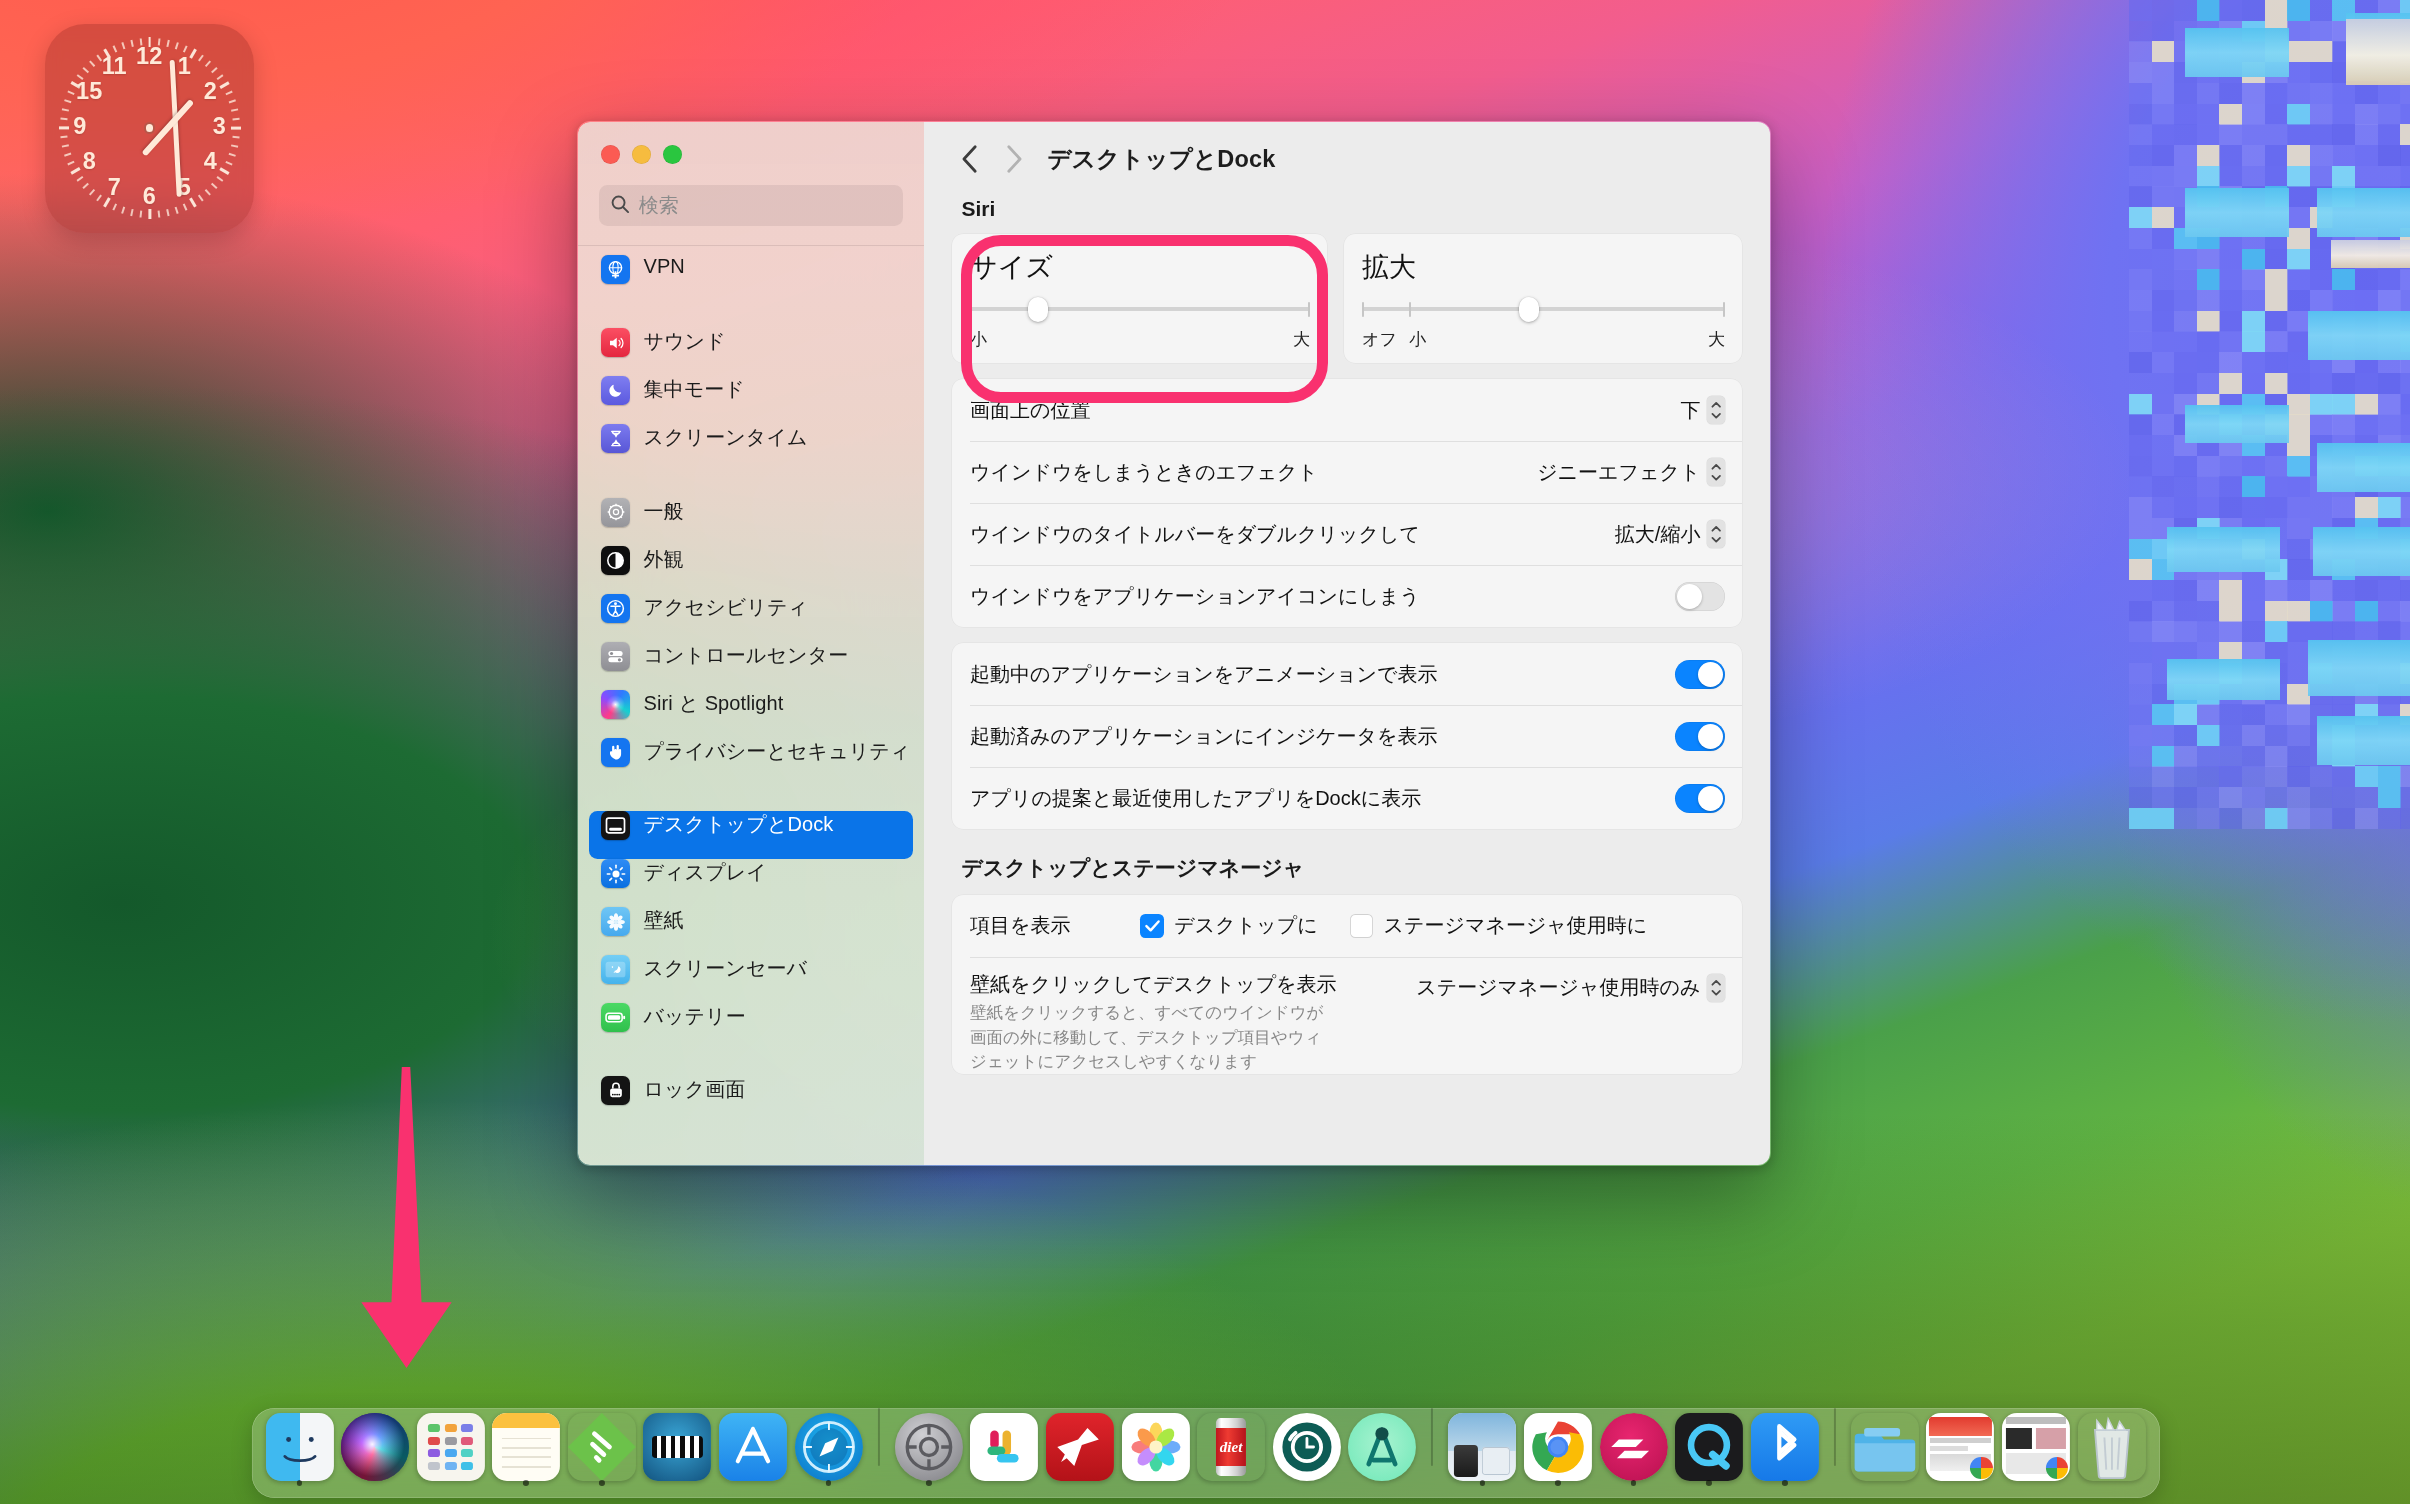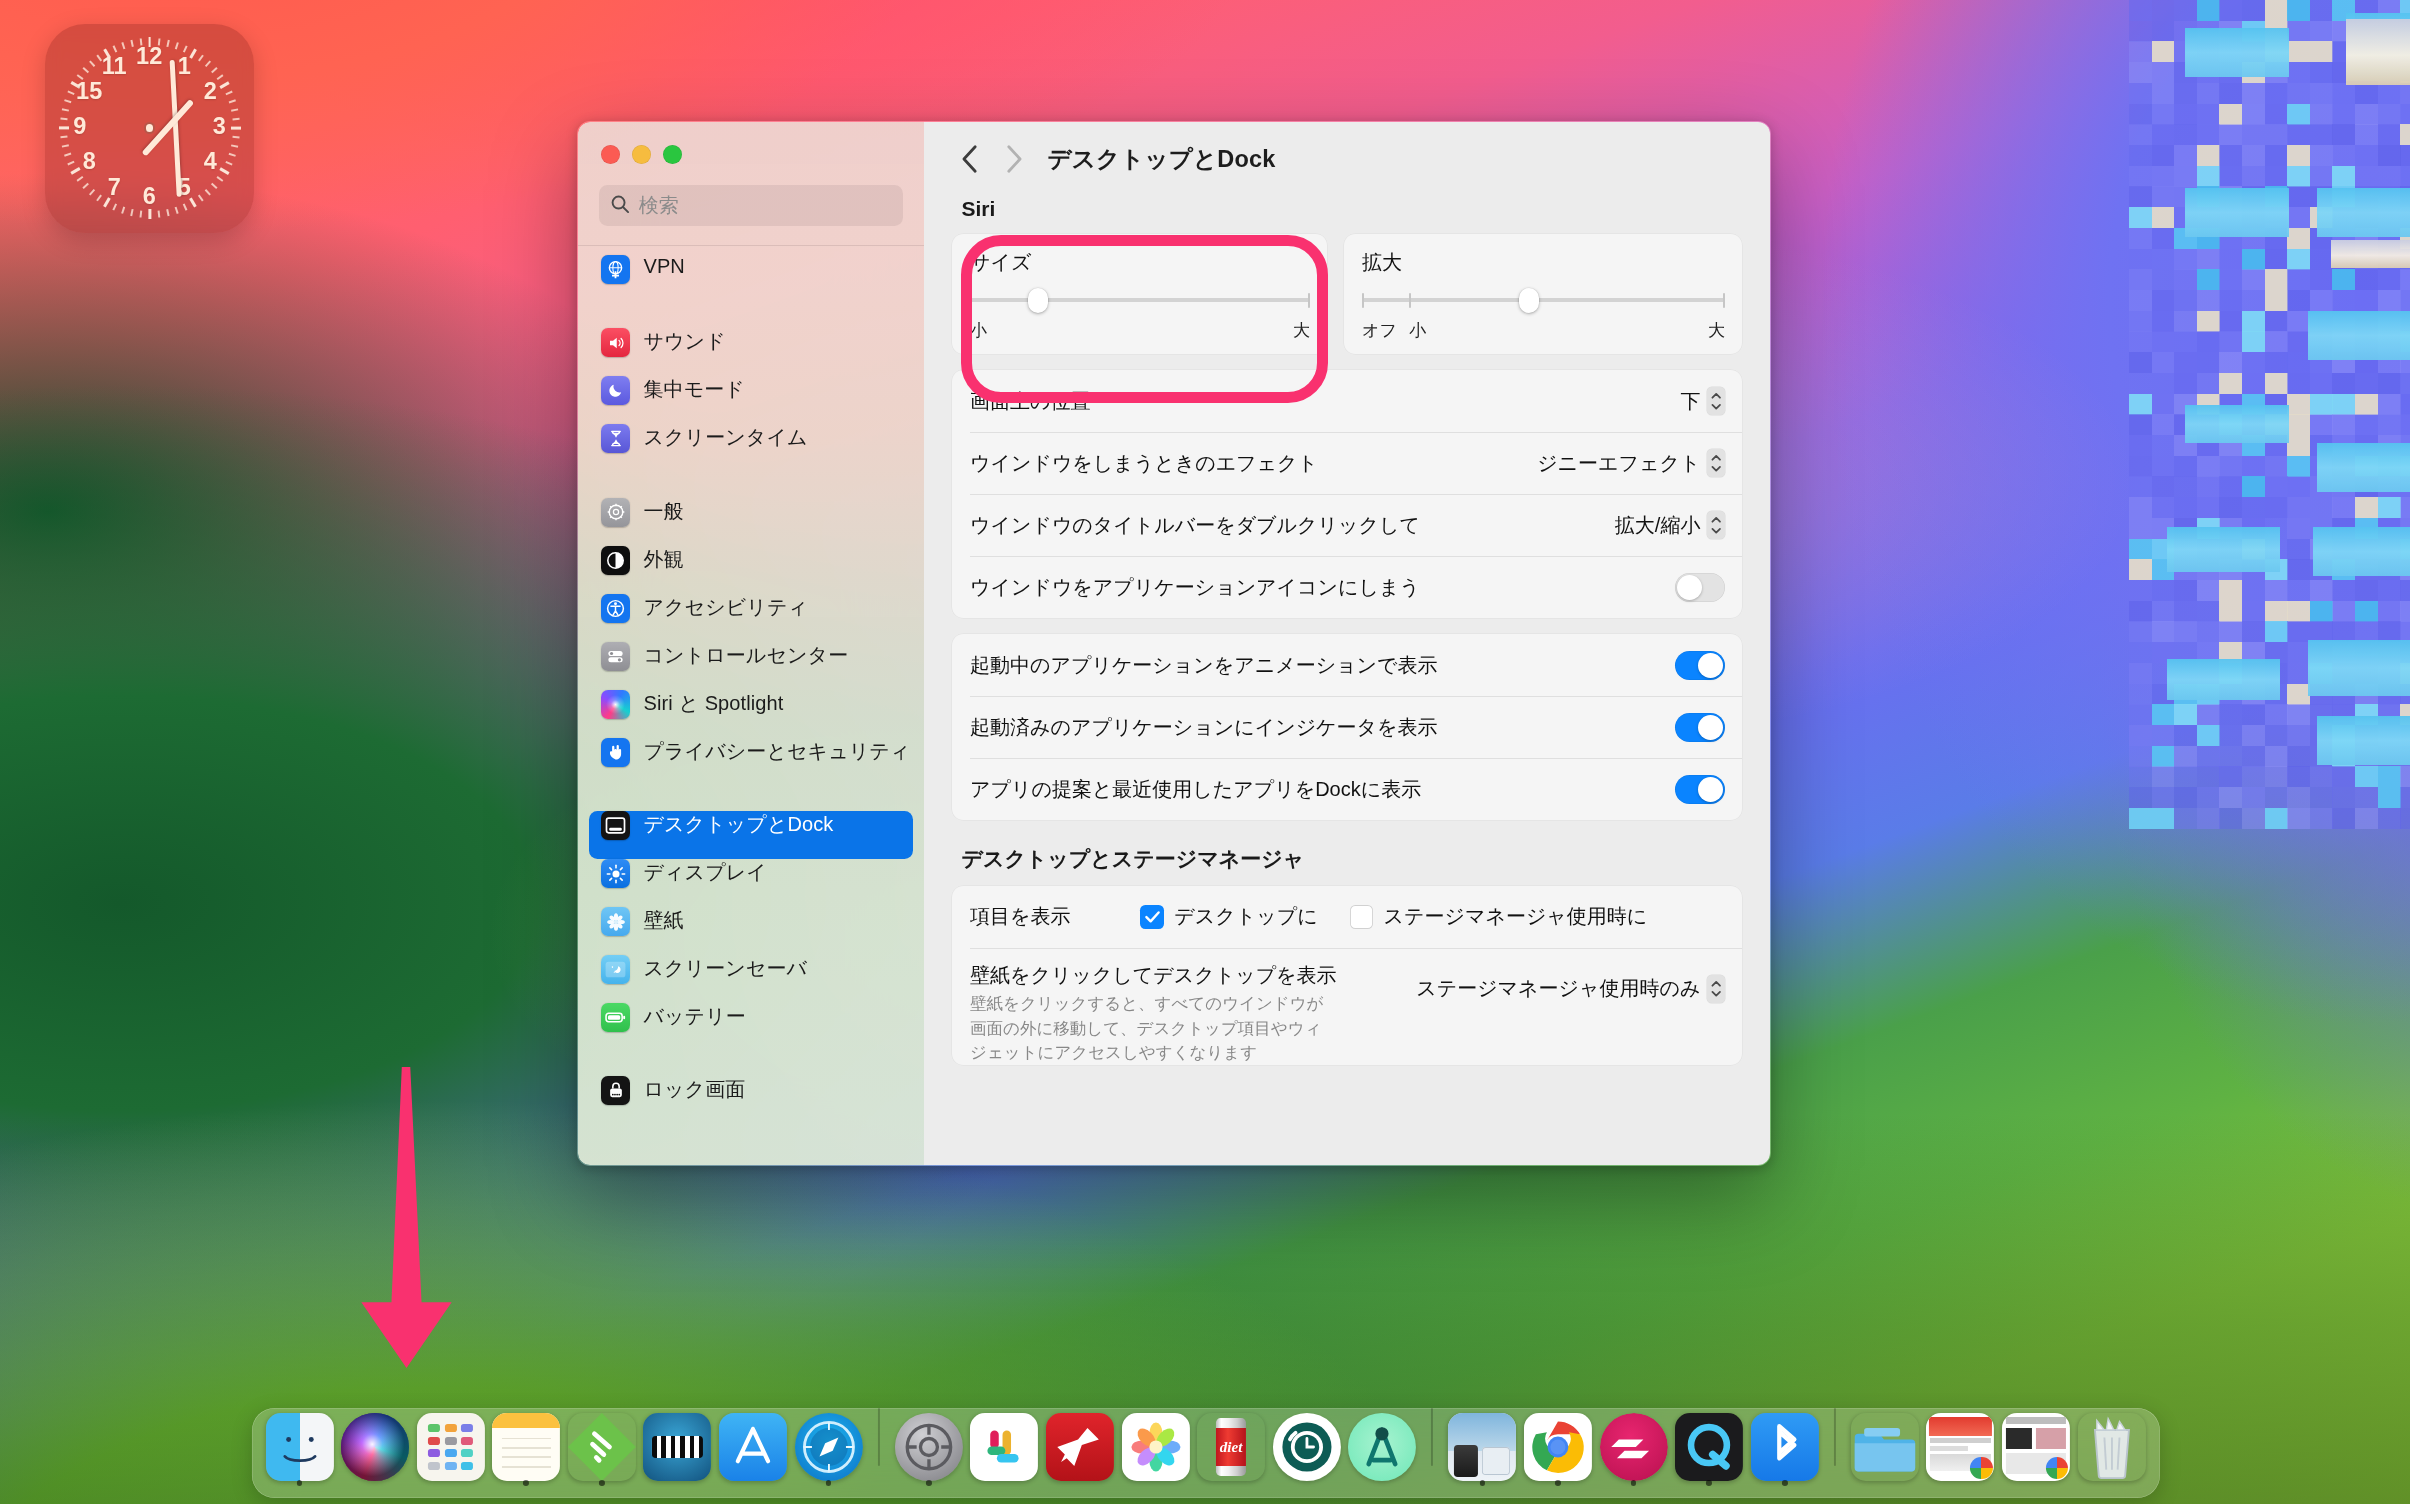"サイズ" .slider-title { font-size: 20px -> 27px }
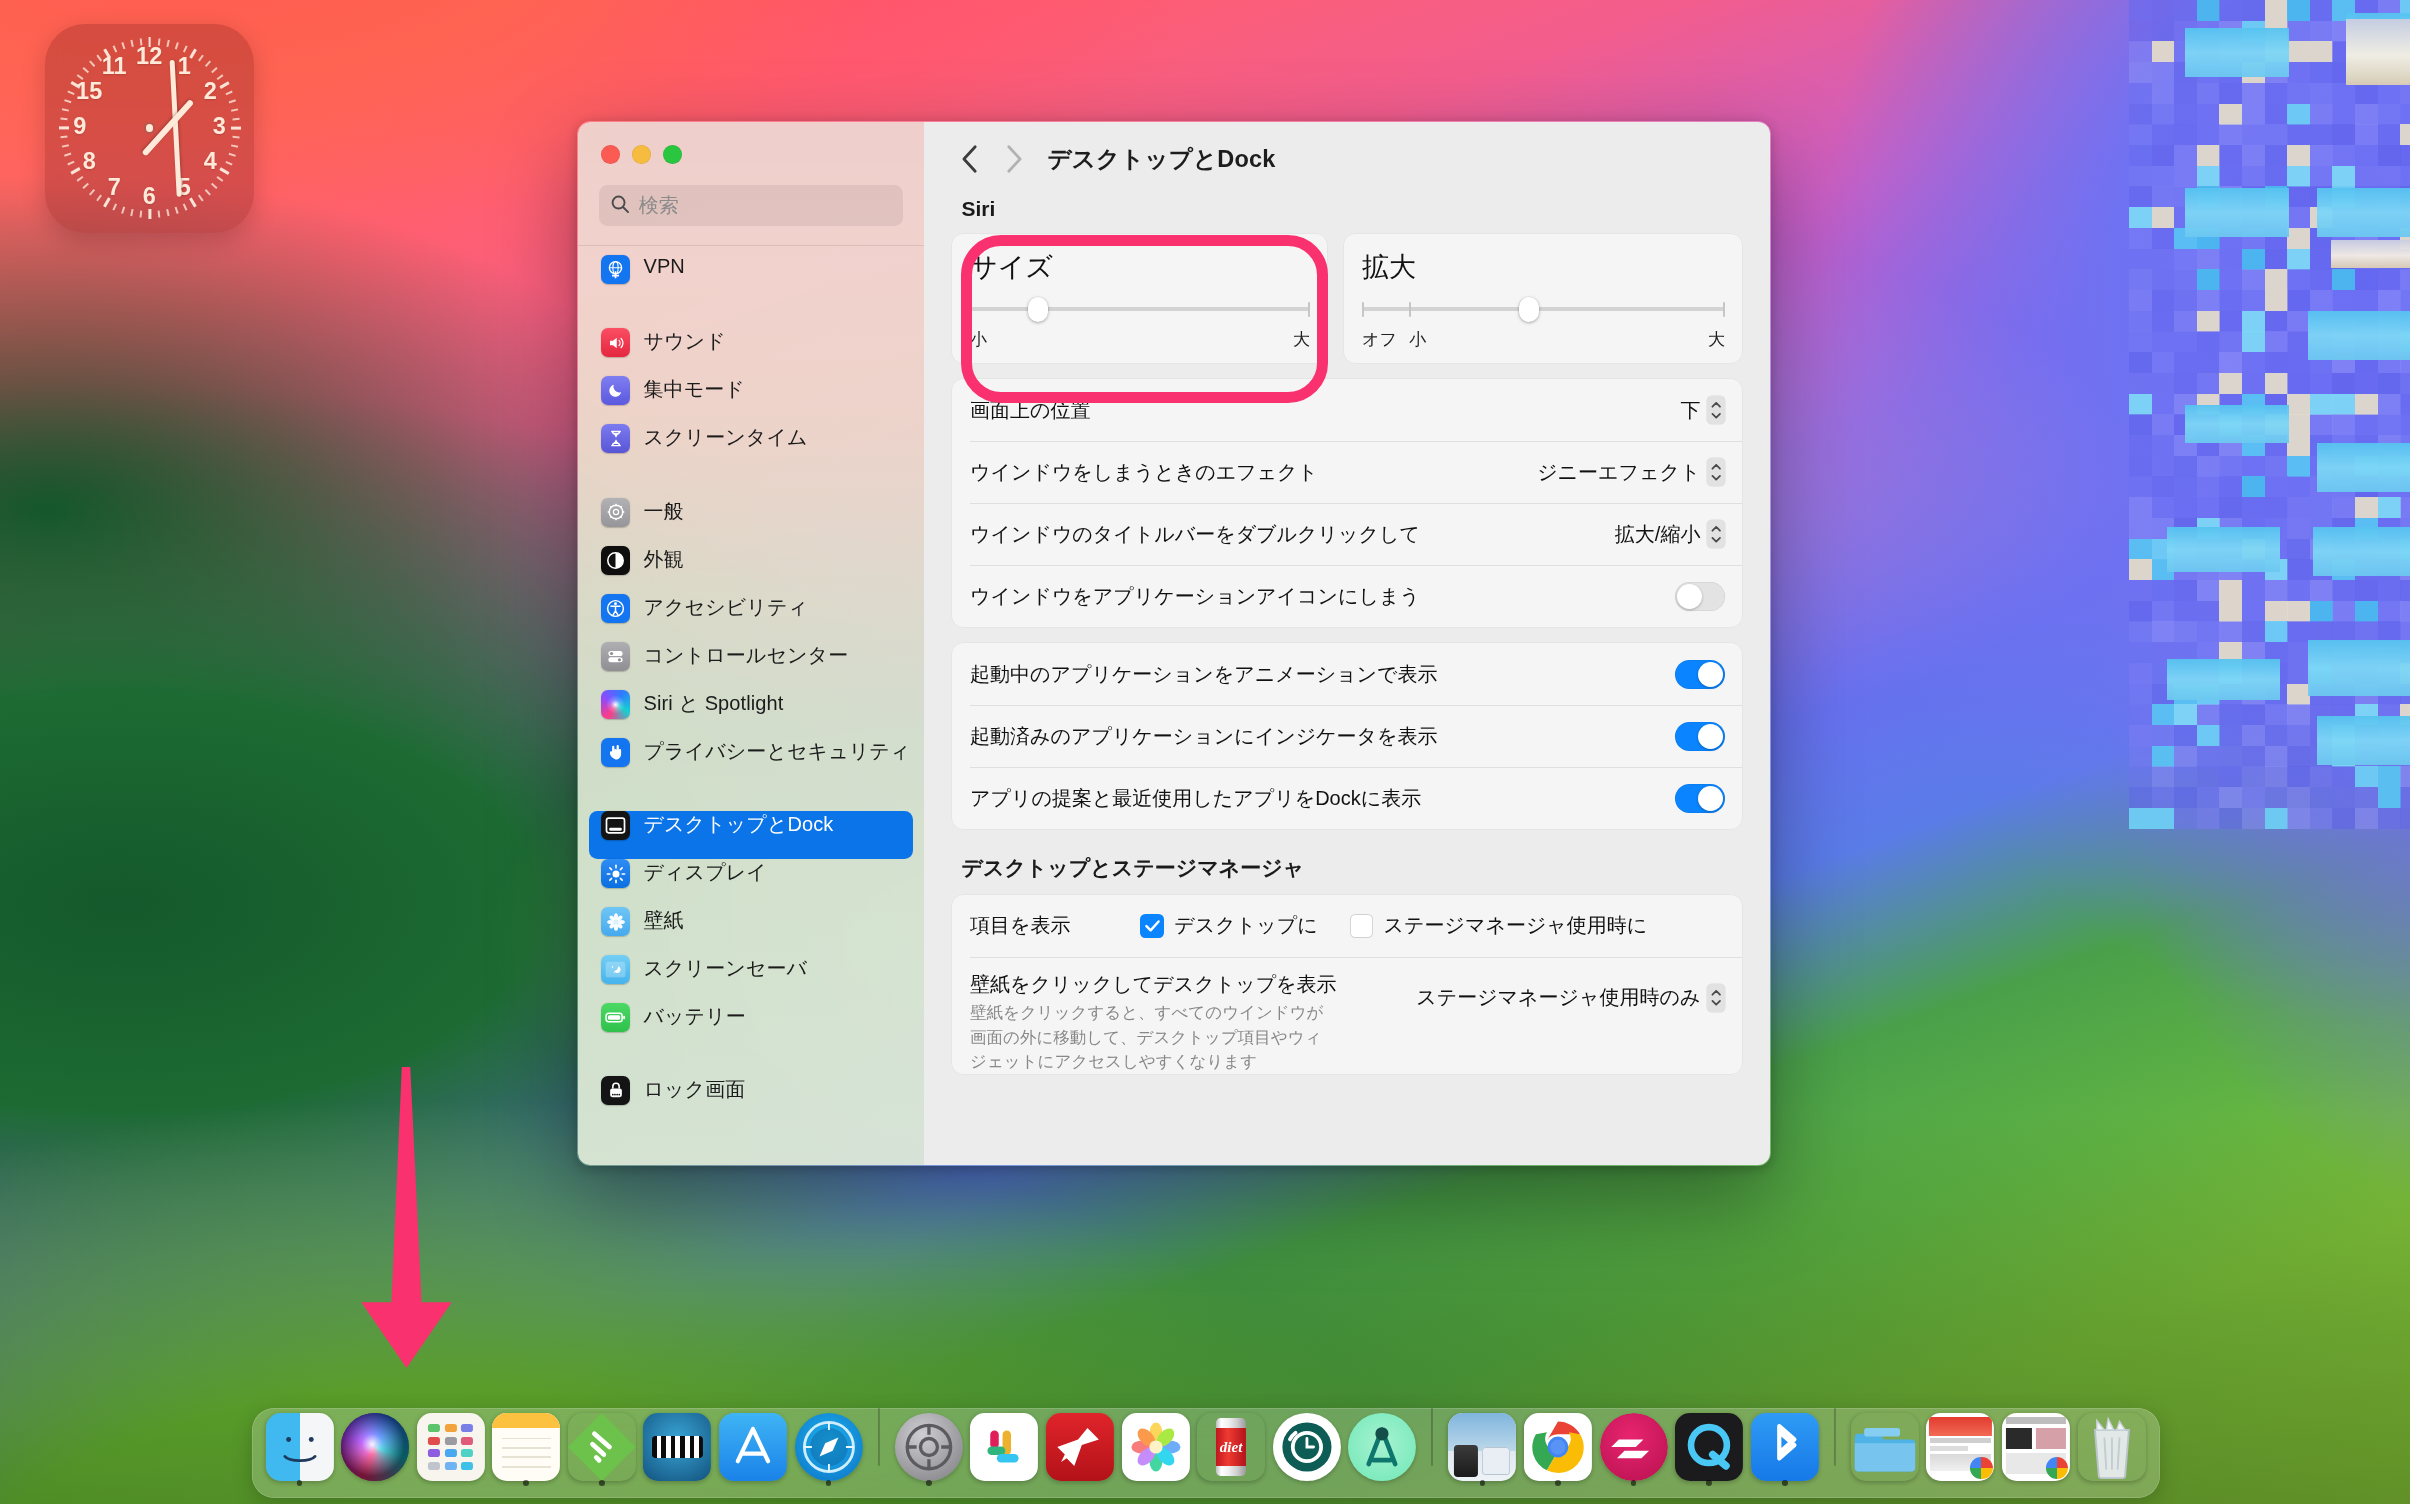"ステージマネージャ使用時のみ" div.row-right { margin-top: 13px -> 3px }
